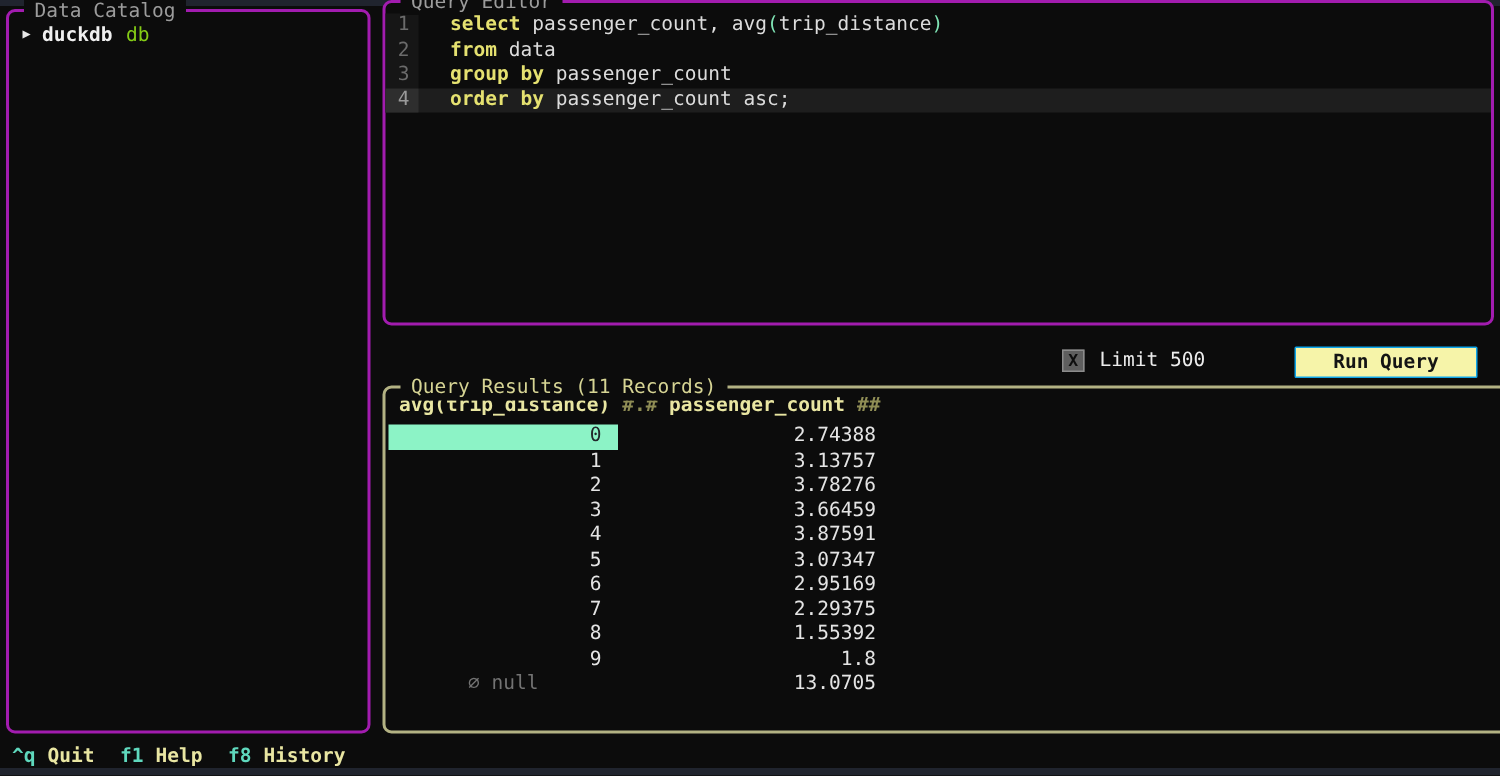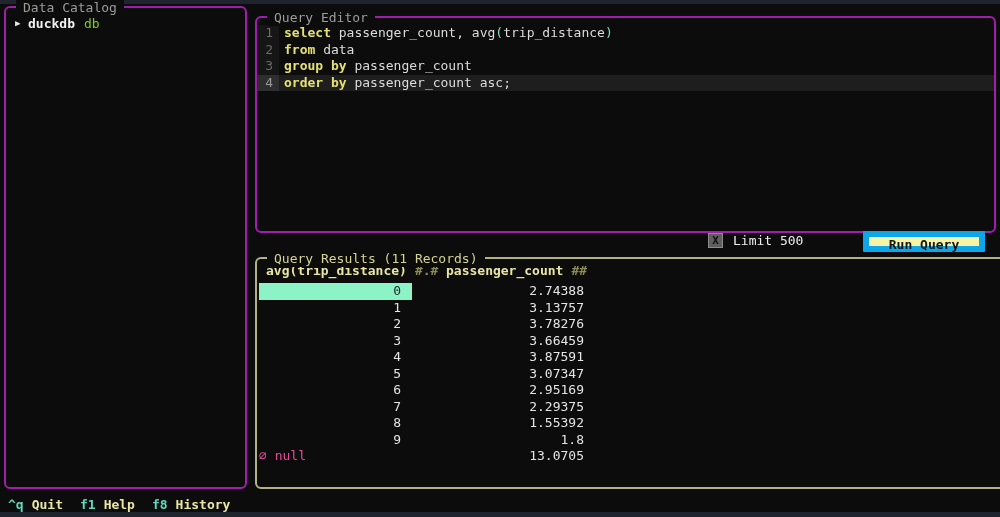"Query Editor" .panel.editor { top: 16px -> 0 }
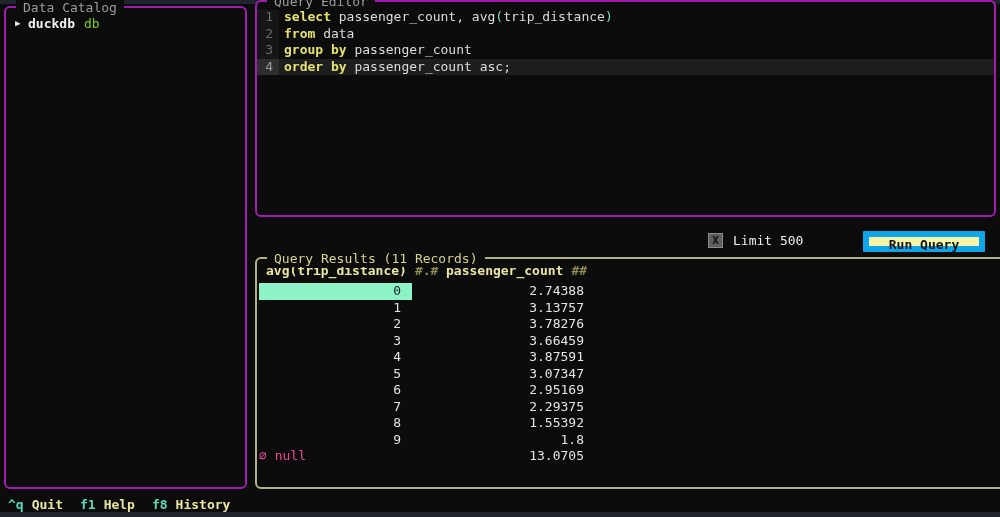"select passenger_count," .code { margin-left: 5px -> 21px }
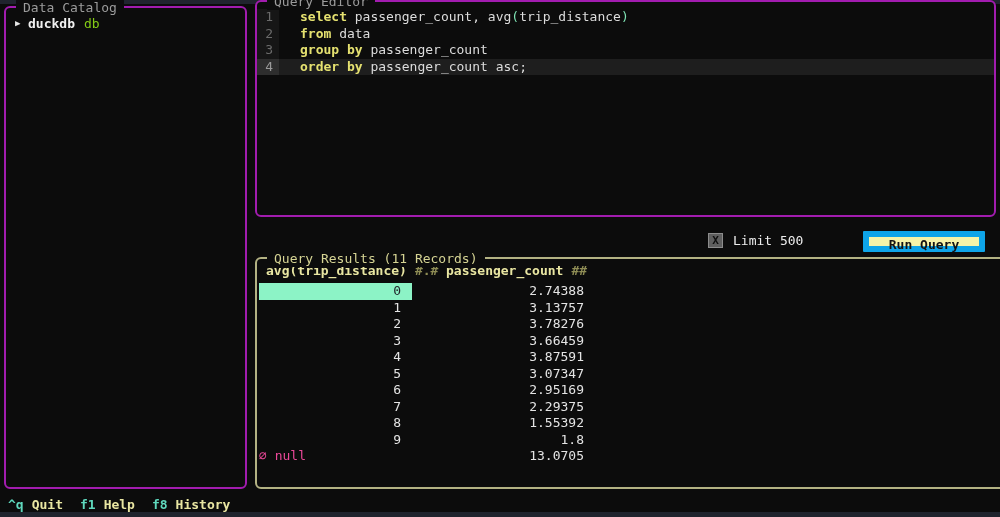"Run Query" .run-btn { border: 6px solid #0ea5e9 -> 1px solid #0ea5e9 }
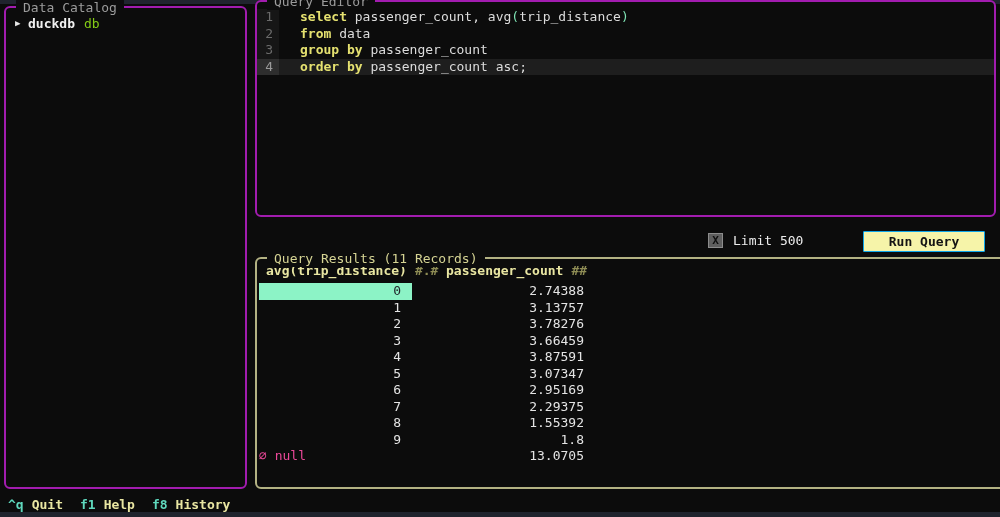"∅ null" .c0.nullv { color: #ec4899 -> #737373; text-align: left -> center }
